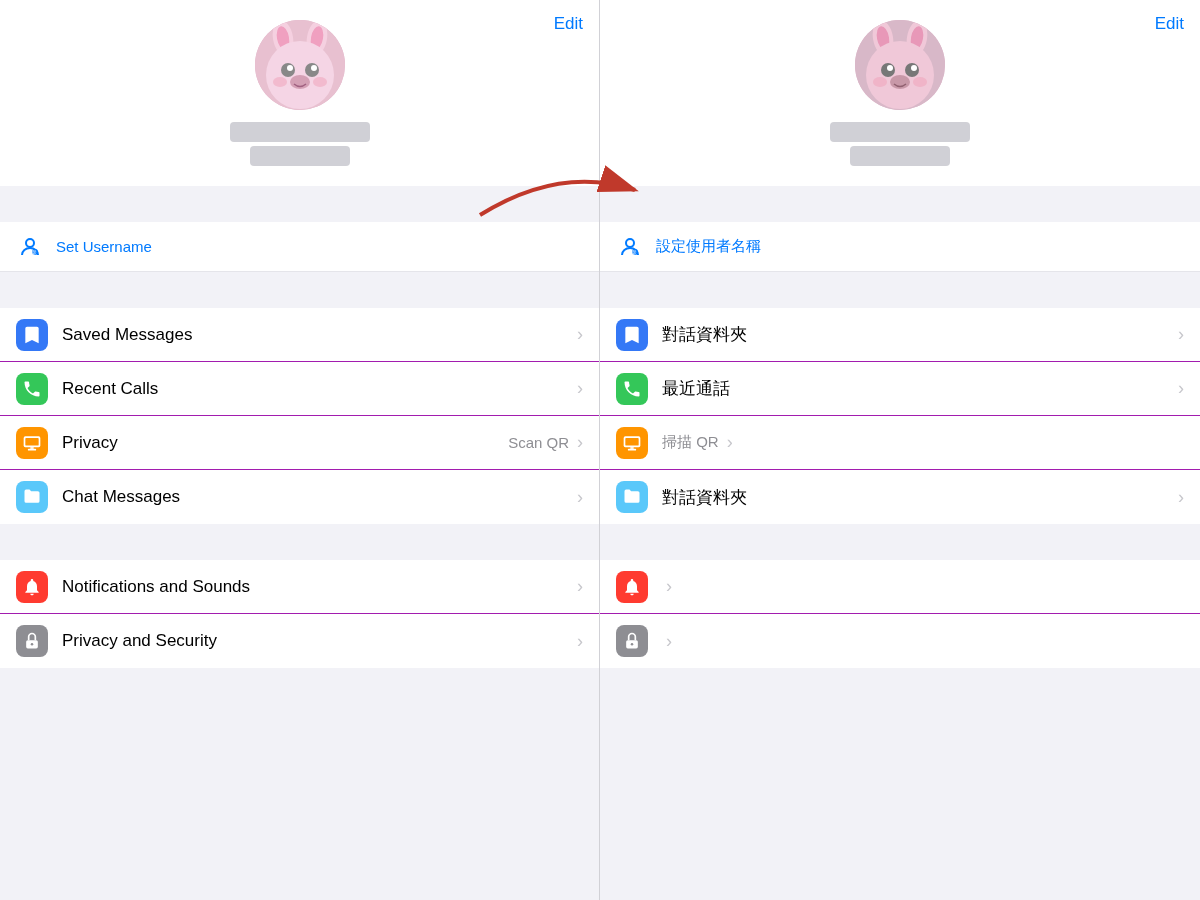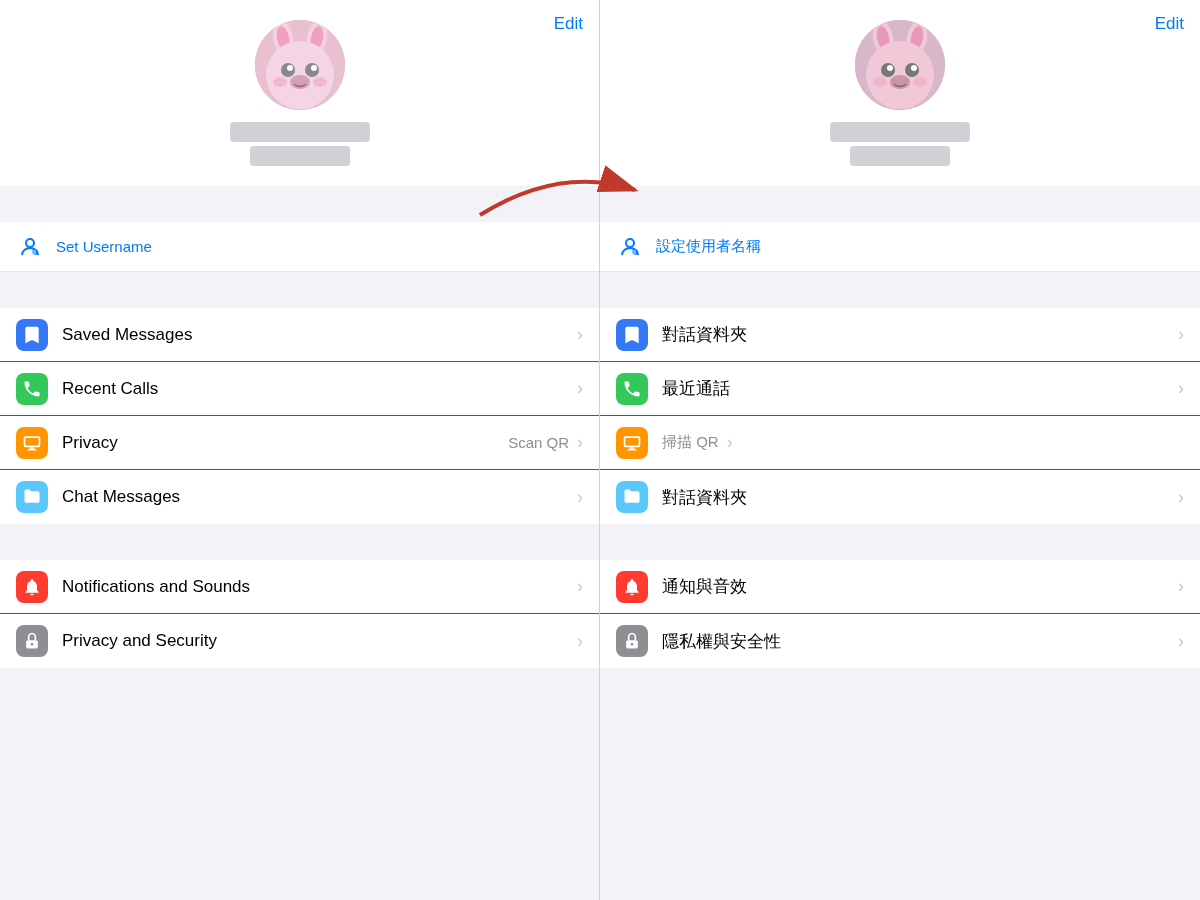"通知與音效" span.menu-item-label { html: <span>通知與音效</span> -> none }
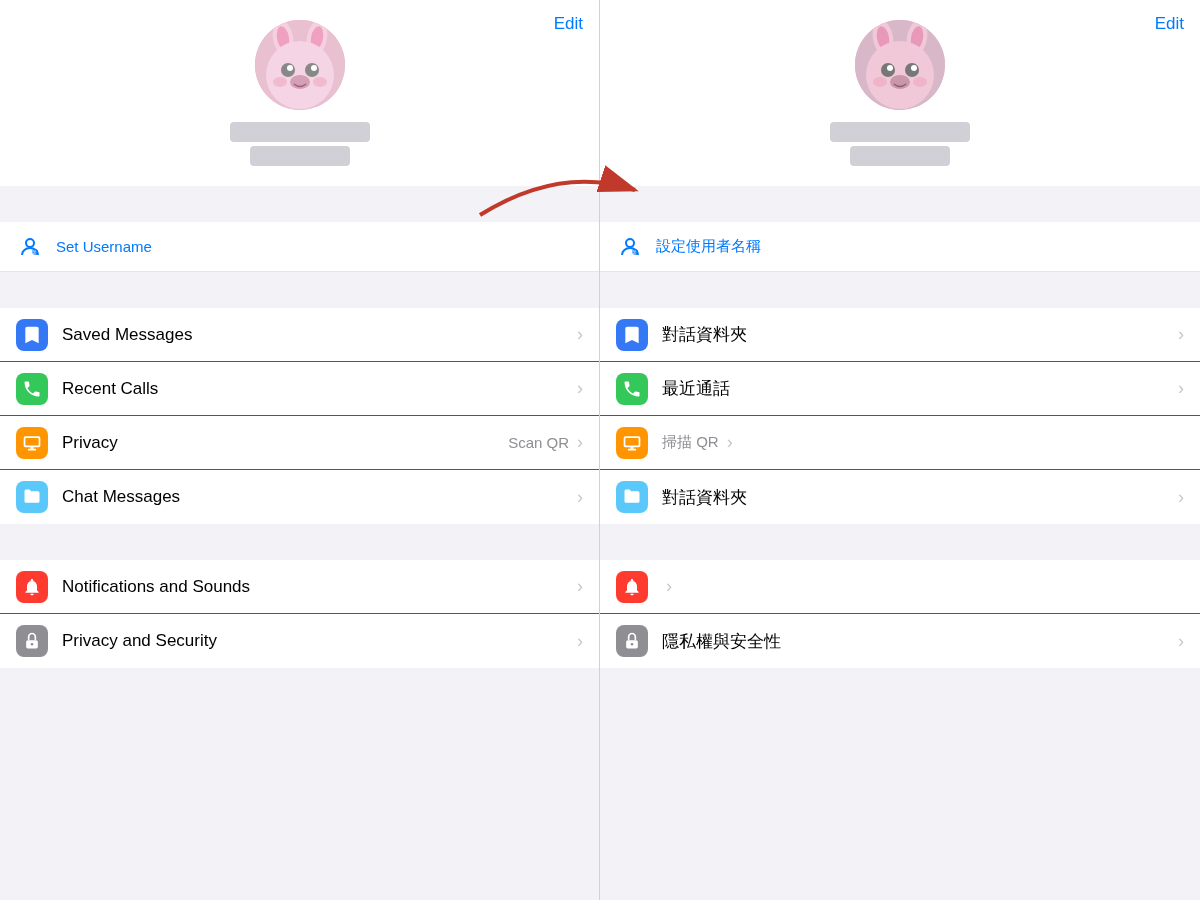"隱私權與安全性" span.menu-item-label { html: <span>隱私權與安全性</span> -> none }
